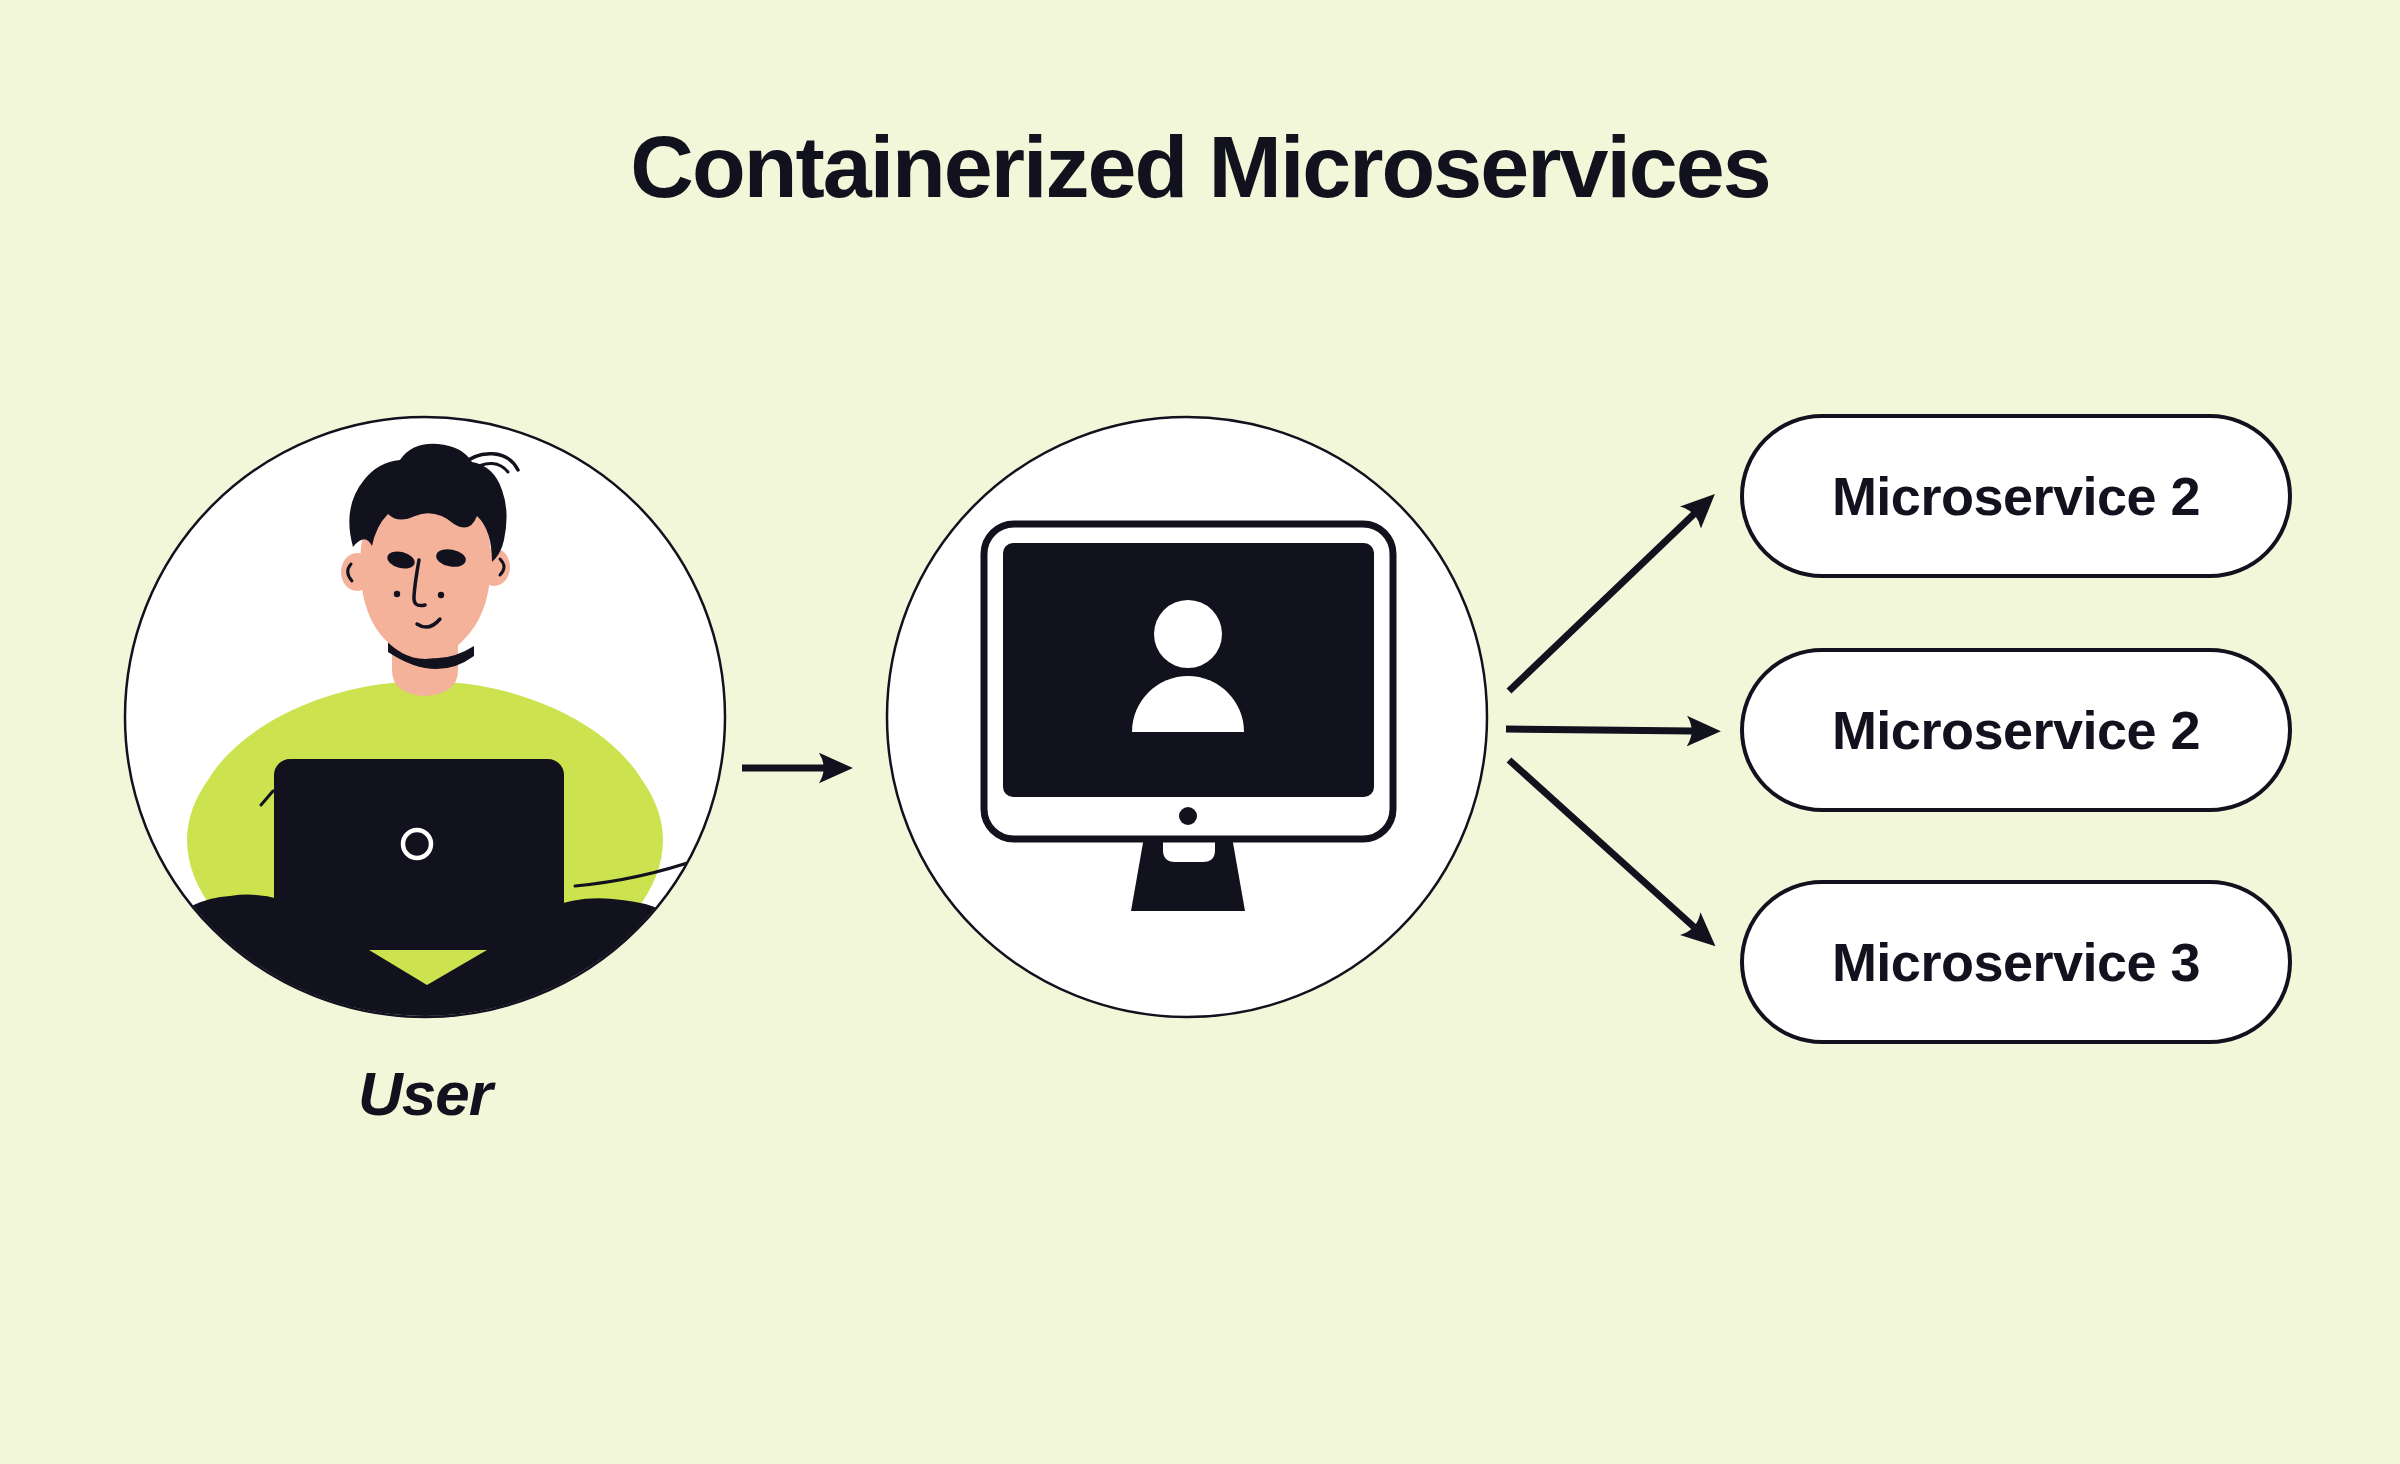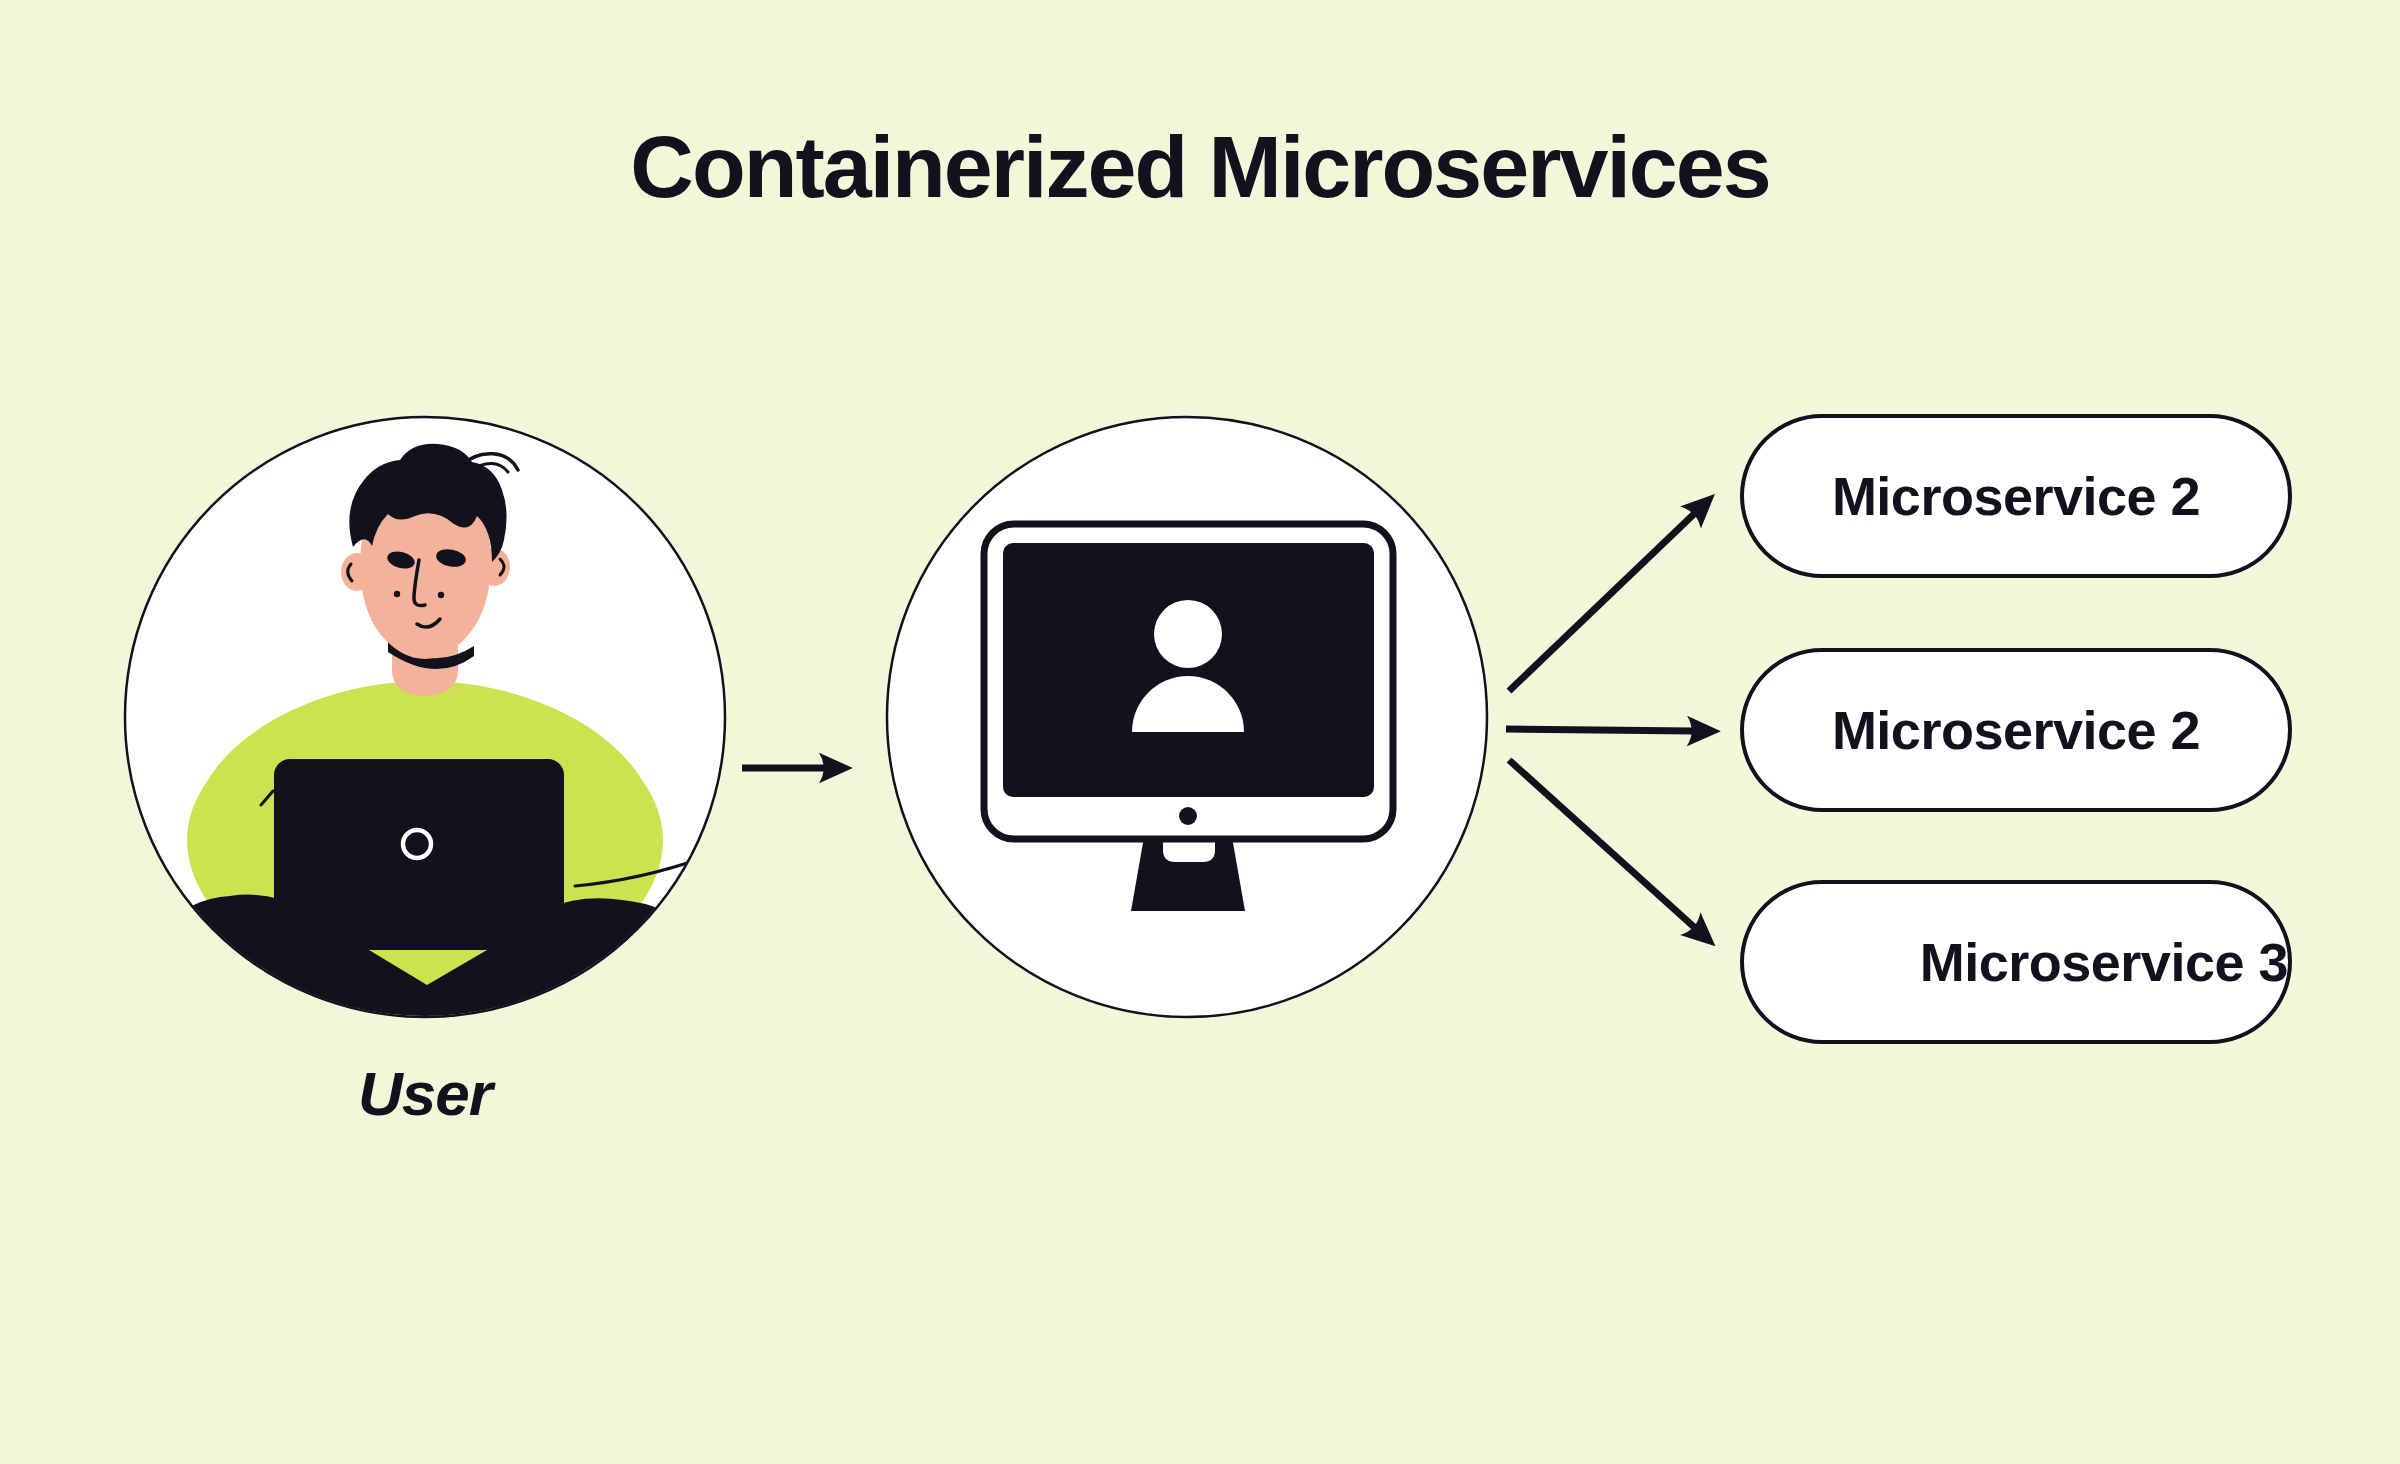"Microservice 3" .pill-3 { justify-content: flex-end -> none }
